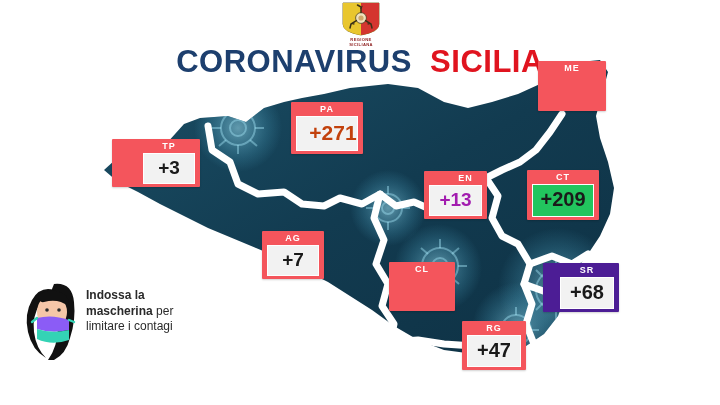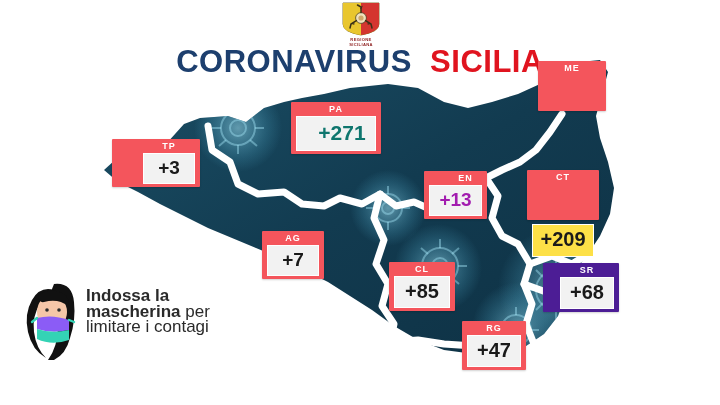"PA" div.pbox { width: 90px -> 72px }
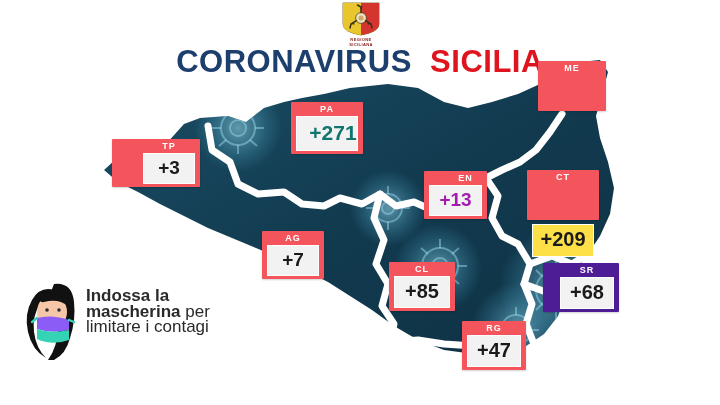"+271" div.bd { color: #0f766e -> #c2410c }
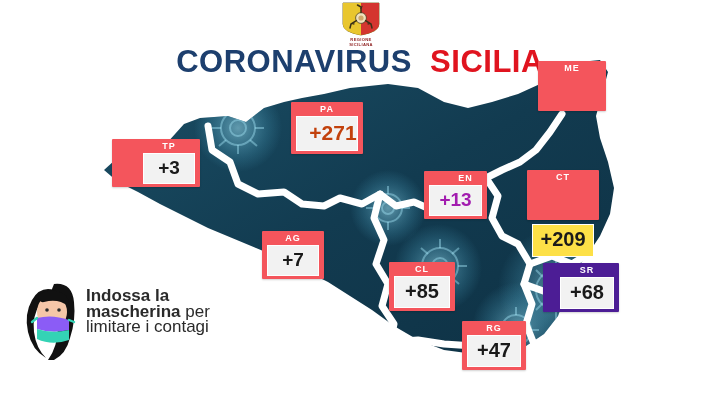"+209" div.bd { background: #fde047 -> #22c55e; margin-top: 40px -> none }
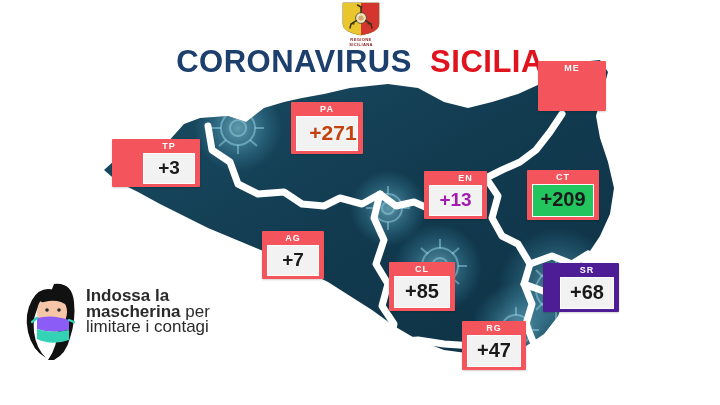"Indossa la" .mask-txt { font-size: 17px -> 12px }
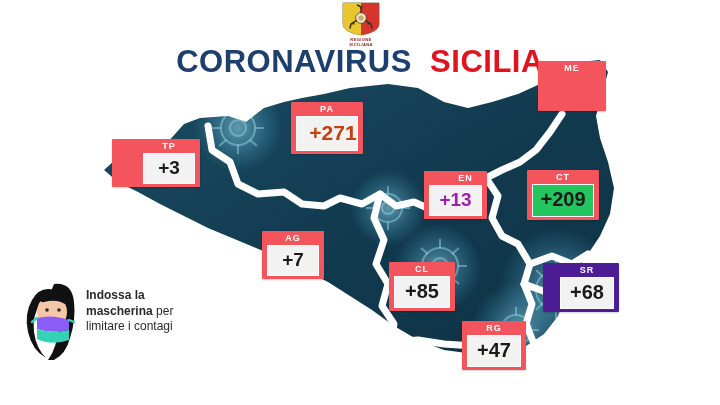"+85" div.bd { html: <div>+85</div> -> none }
